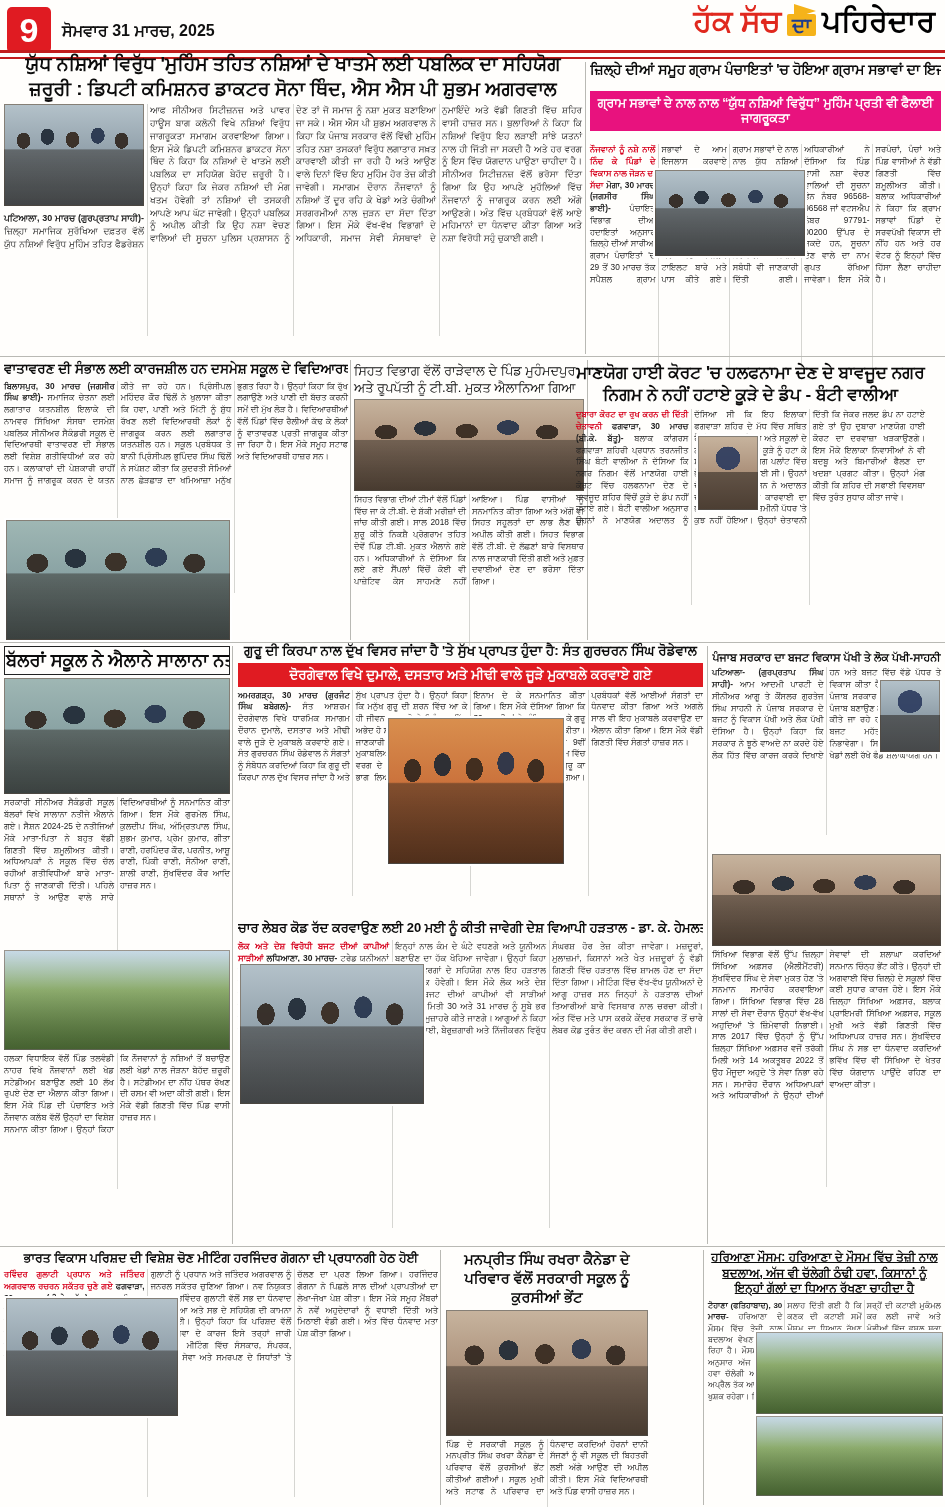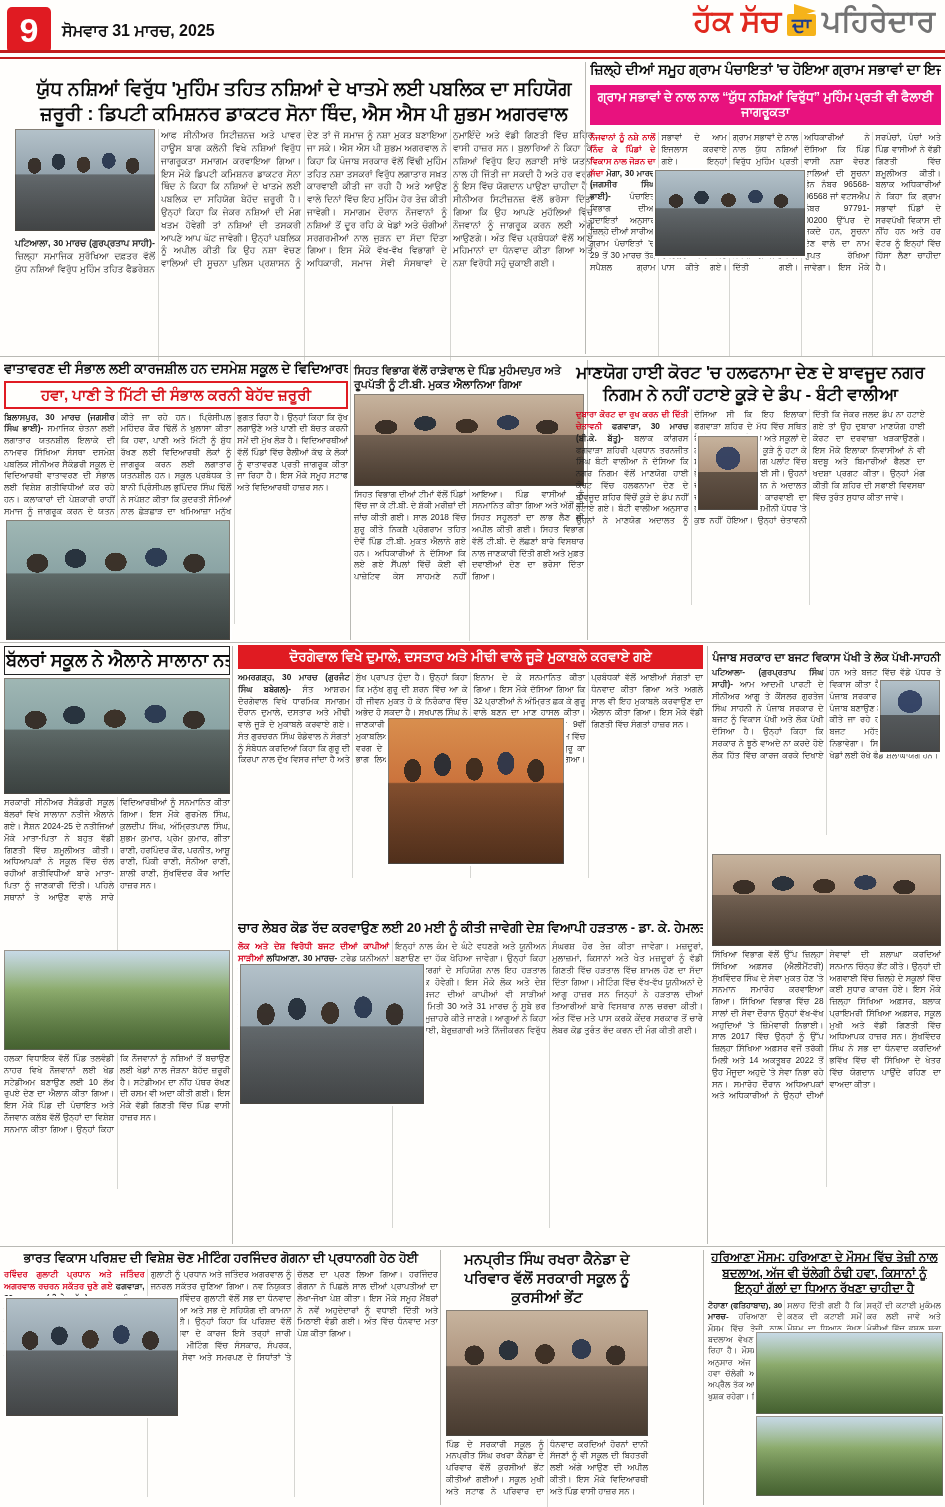"ਪਹਿਰੇਦਾਰ" .mh-blue { color: #737373 -> #000000 }
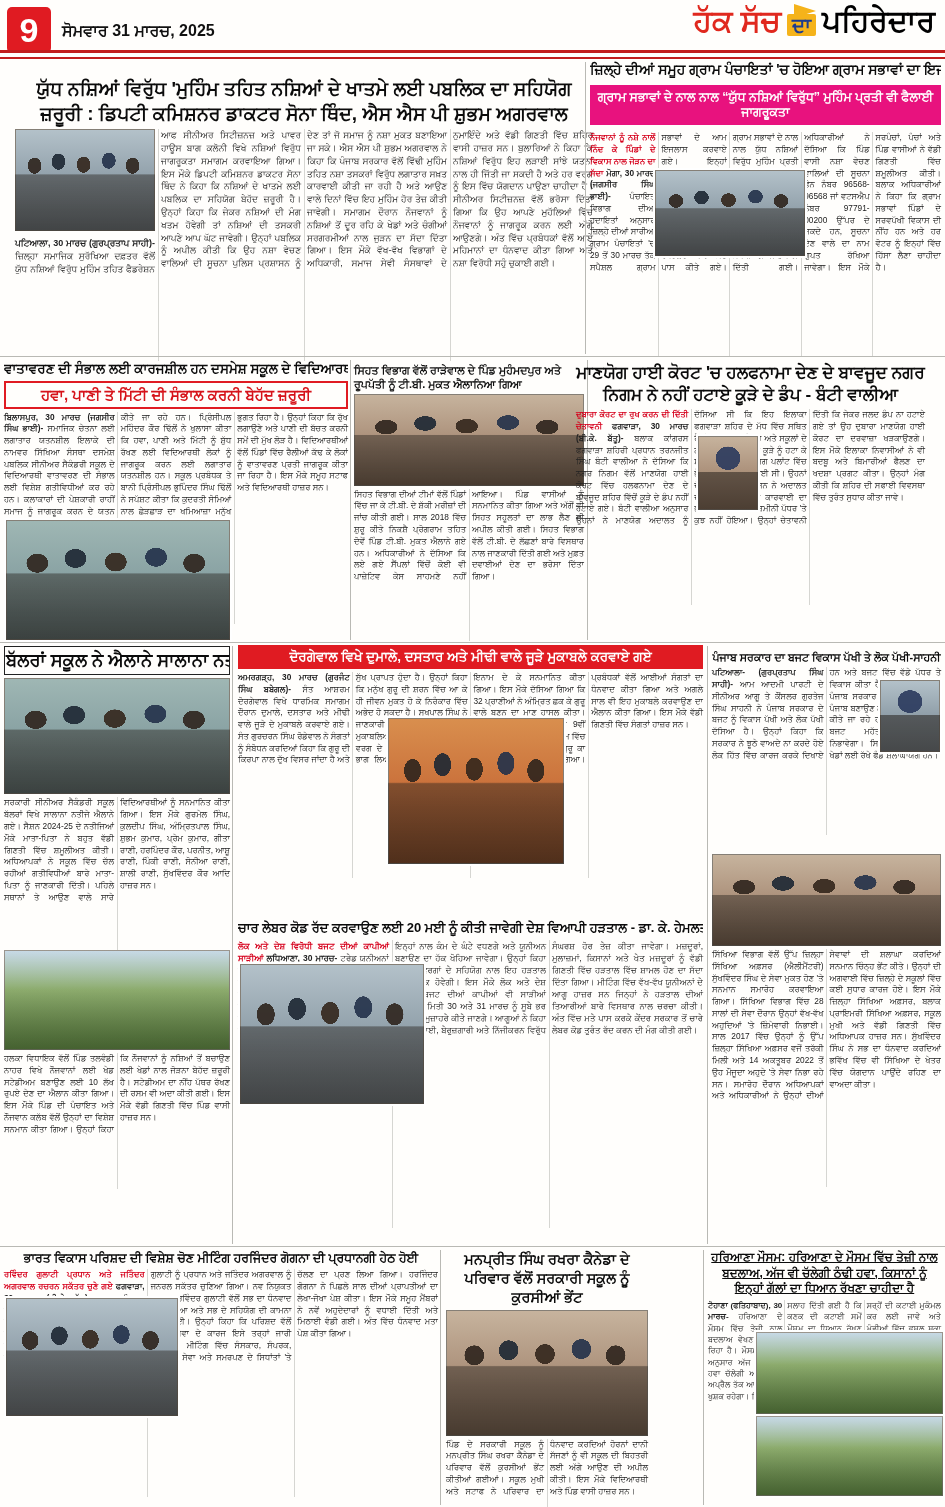"ਯੁੱਧ ਨਸ਼ਿਆਂ ਵਿਰੁੱਧ 'ਮੁਹਿੰਮ ਤਹਿਤ" div.article { margin-left: 11px -> none; top: 77px -> 52px }
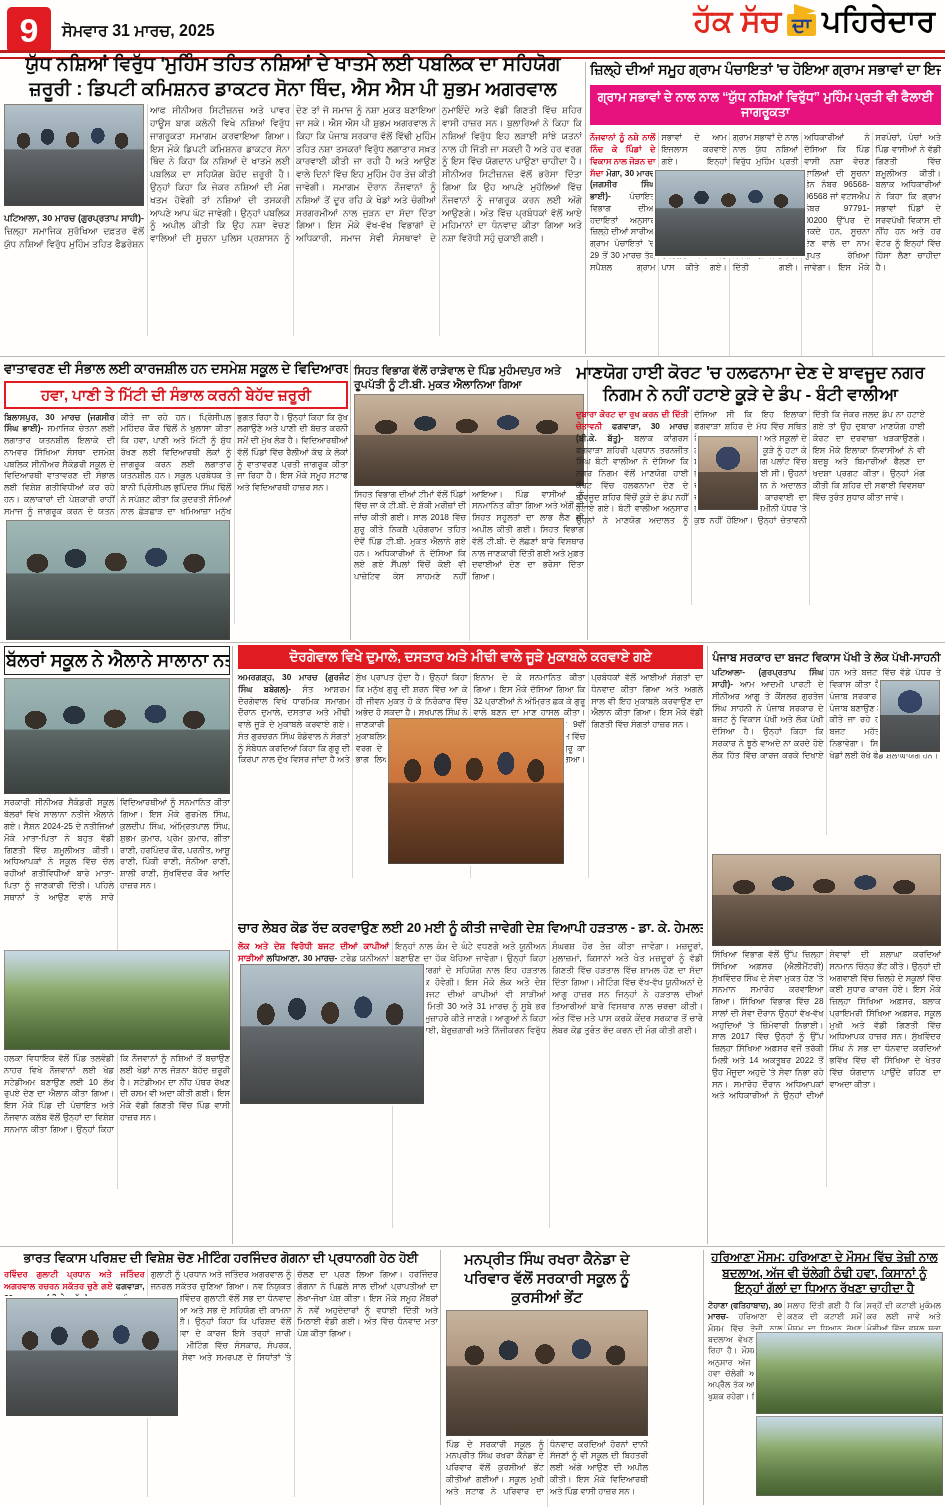"ਗ੍ਰਾਮ ਸਭਾਵਾਂ ਦੇ ਨਾਲ ਨਾਲ" .banner-pink { margin: 7px 0 -> 13px 0 }
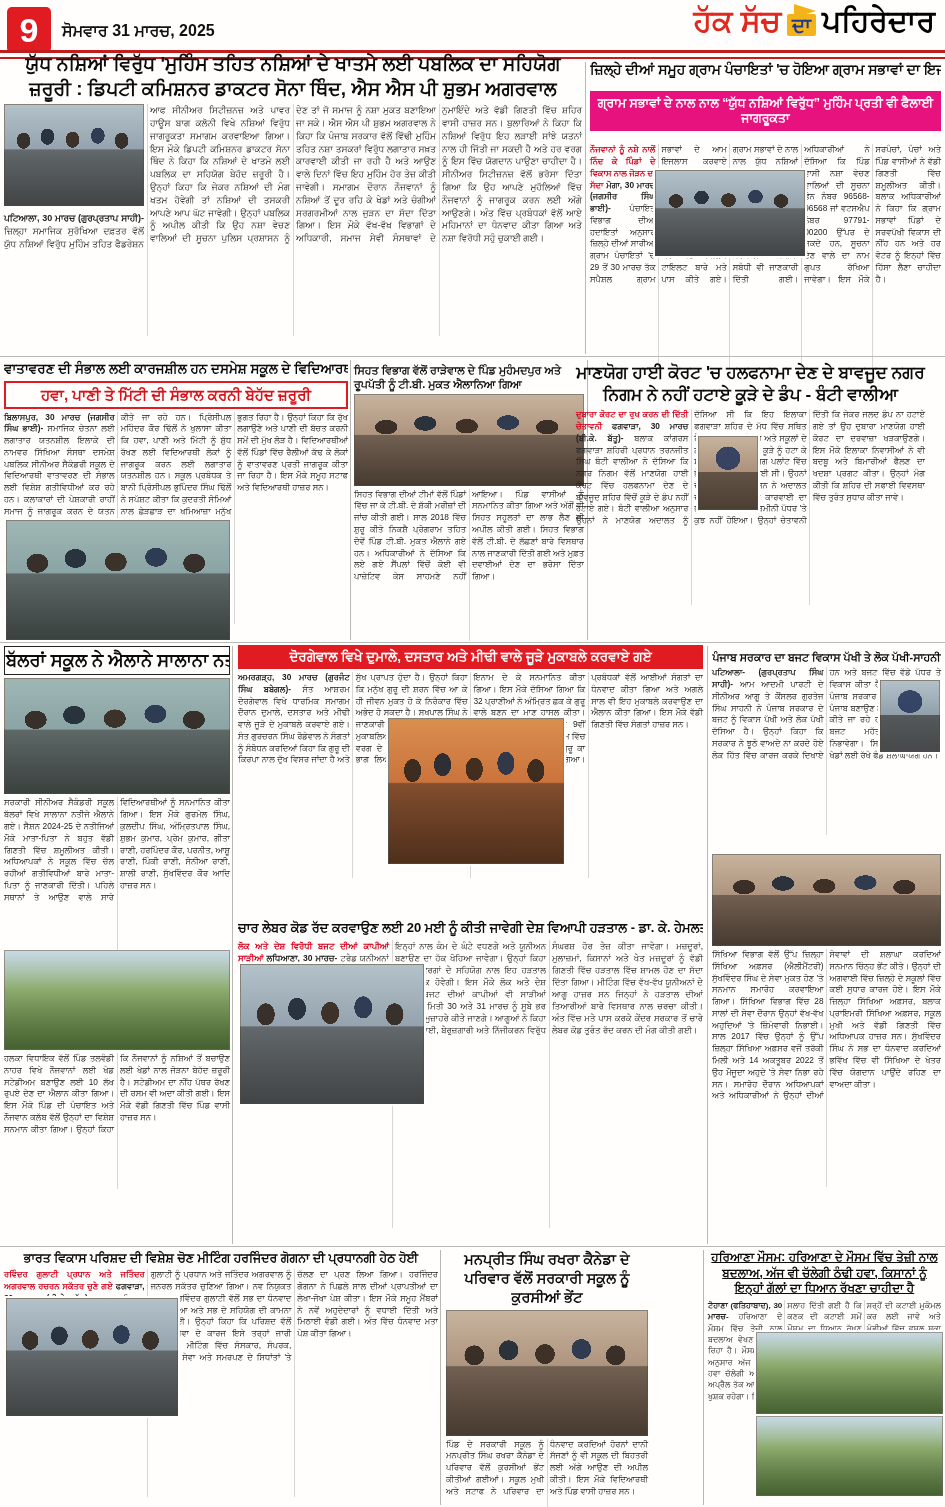"ਸਿਹਤ ਵਿਭਾਗ ਵੱਲੋਂ ਰਾੜੇਵਾਲ ਦੇ" .caption { font-size: 11px -> 13px; font-weight: 700 -> 400 }
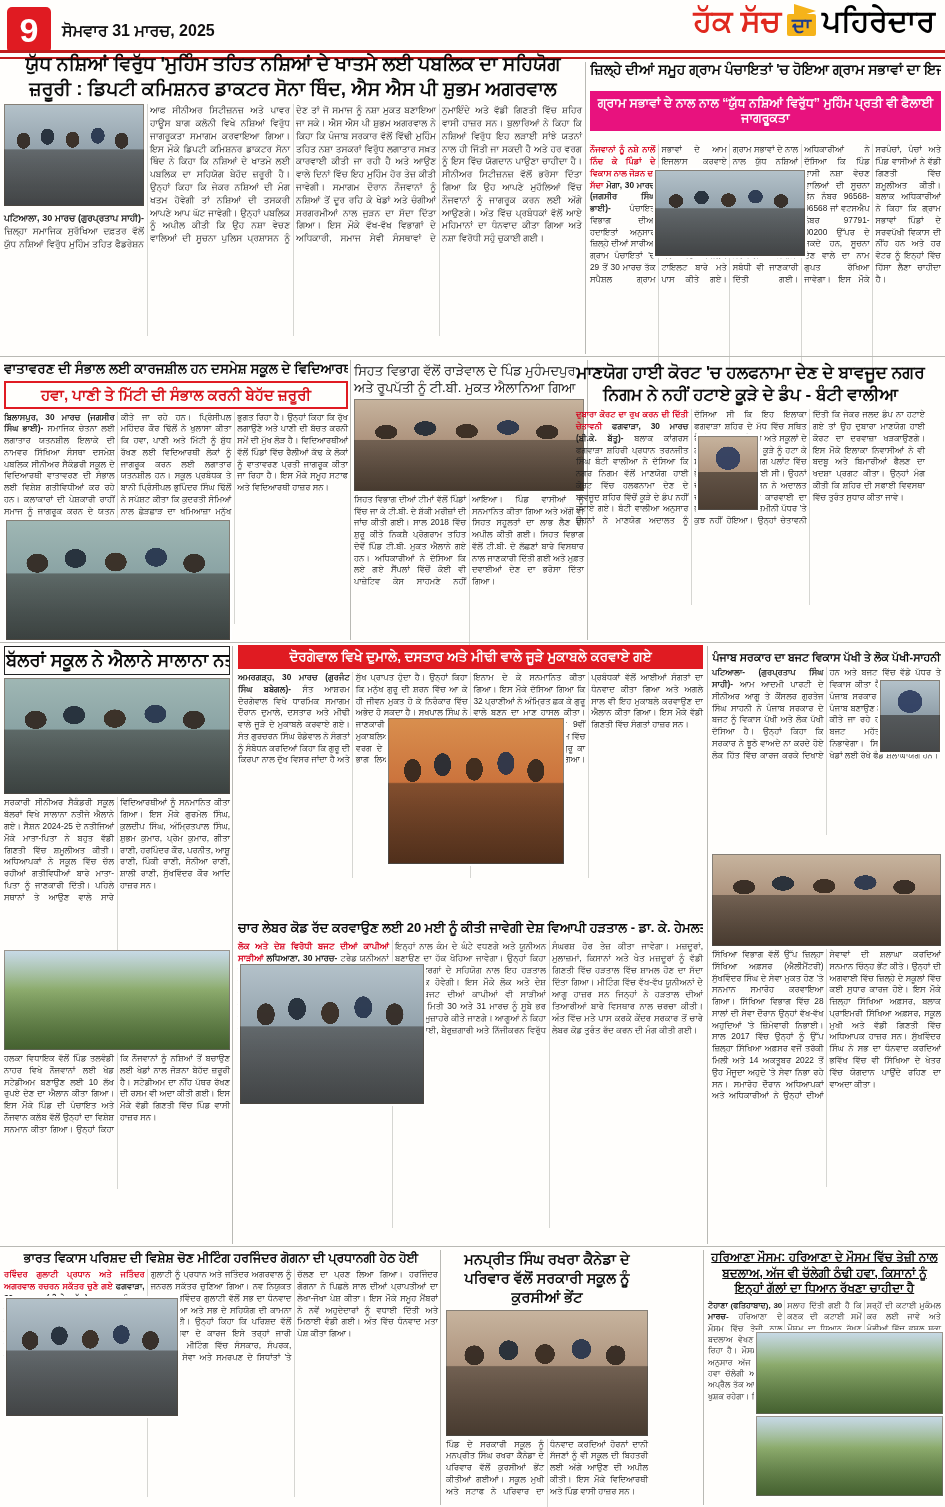"ਹਵਾ, ਪਾਣੀ ਤੇ ਮਿੱਟੀ ਦੀ" div.banner-outline { html: <div>ਹਵਾ, ਪਾਣੀ ਤੇ ਮਿੱਟੀ ਦੀ ਸੰਭਾਲ ਕਰਨੀ ਬੇਹੱਦ ਜ਼ਰੂਰੀ</div> -> none }
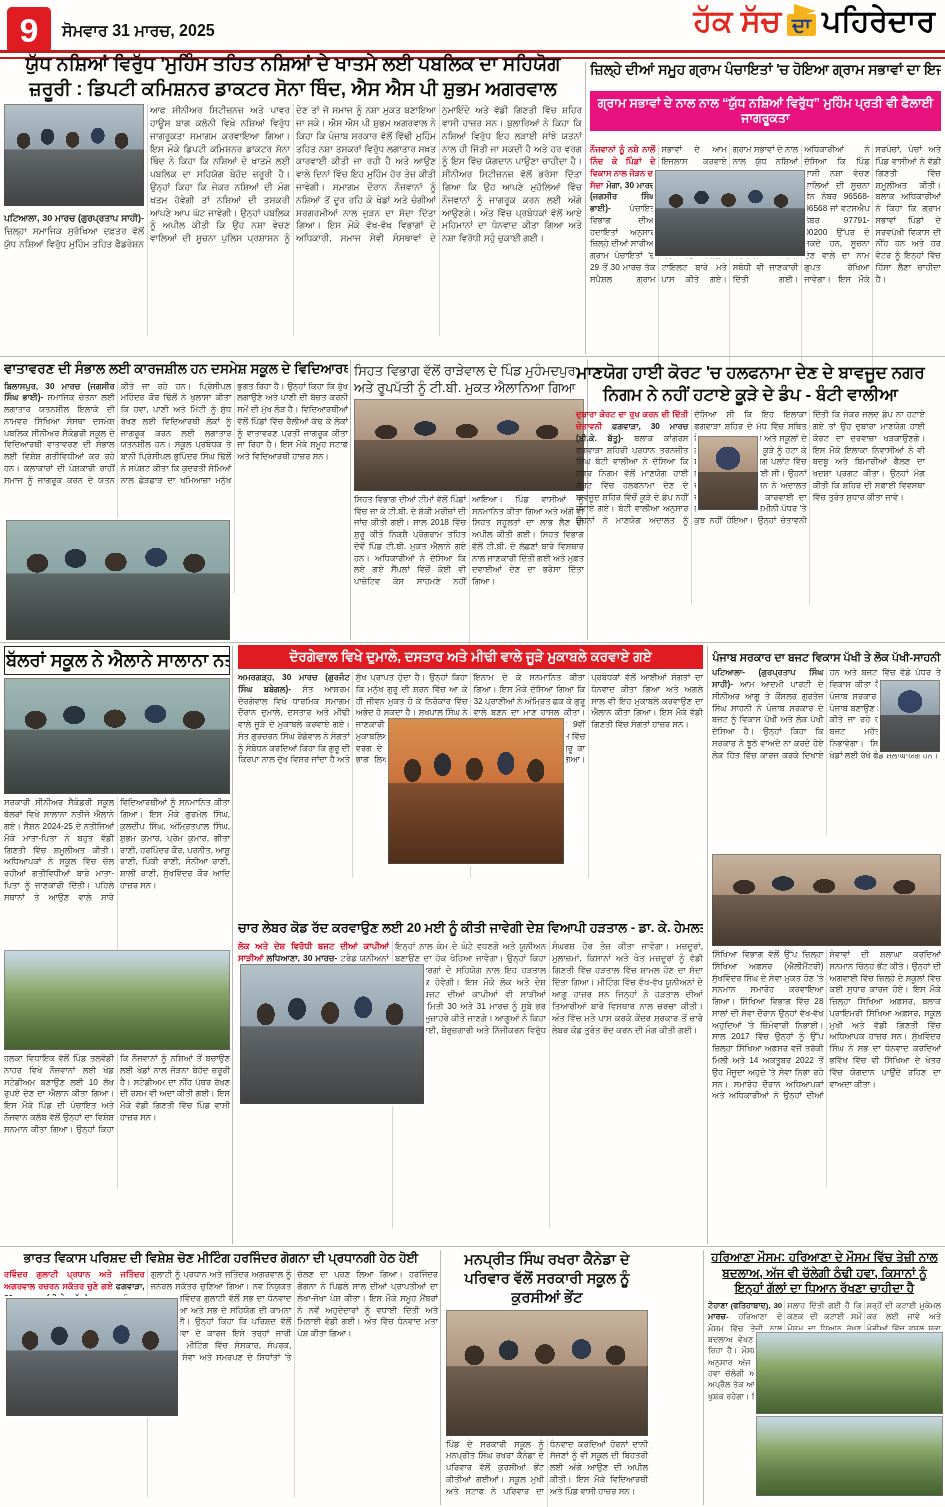"ਗੁਰੂ ਦੀ ਕਿਰਪਾ ਨਾਲ ਦੁੱਖ" div.h-big { html: none -> <div>ਗੁਰੂ ਦੀ ਕਿਰਪਾ ਨਾਲ ਦੁੱਖ ਵਿਸਰ ਜਾਂਦਾ ਹੈ 'ਤੇ ਸੁੱਖ ਪ੍ਰਾਪਤ ਹੁੰਦਾ ਹੈ: ਸੰਤ ਗੁਰਚਰਨ ਸਿੰਘ ਰੋਡੇਵਾਲ</div> }
